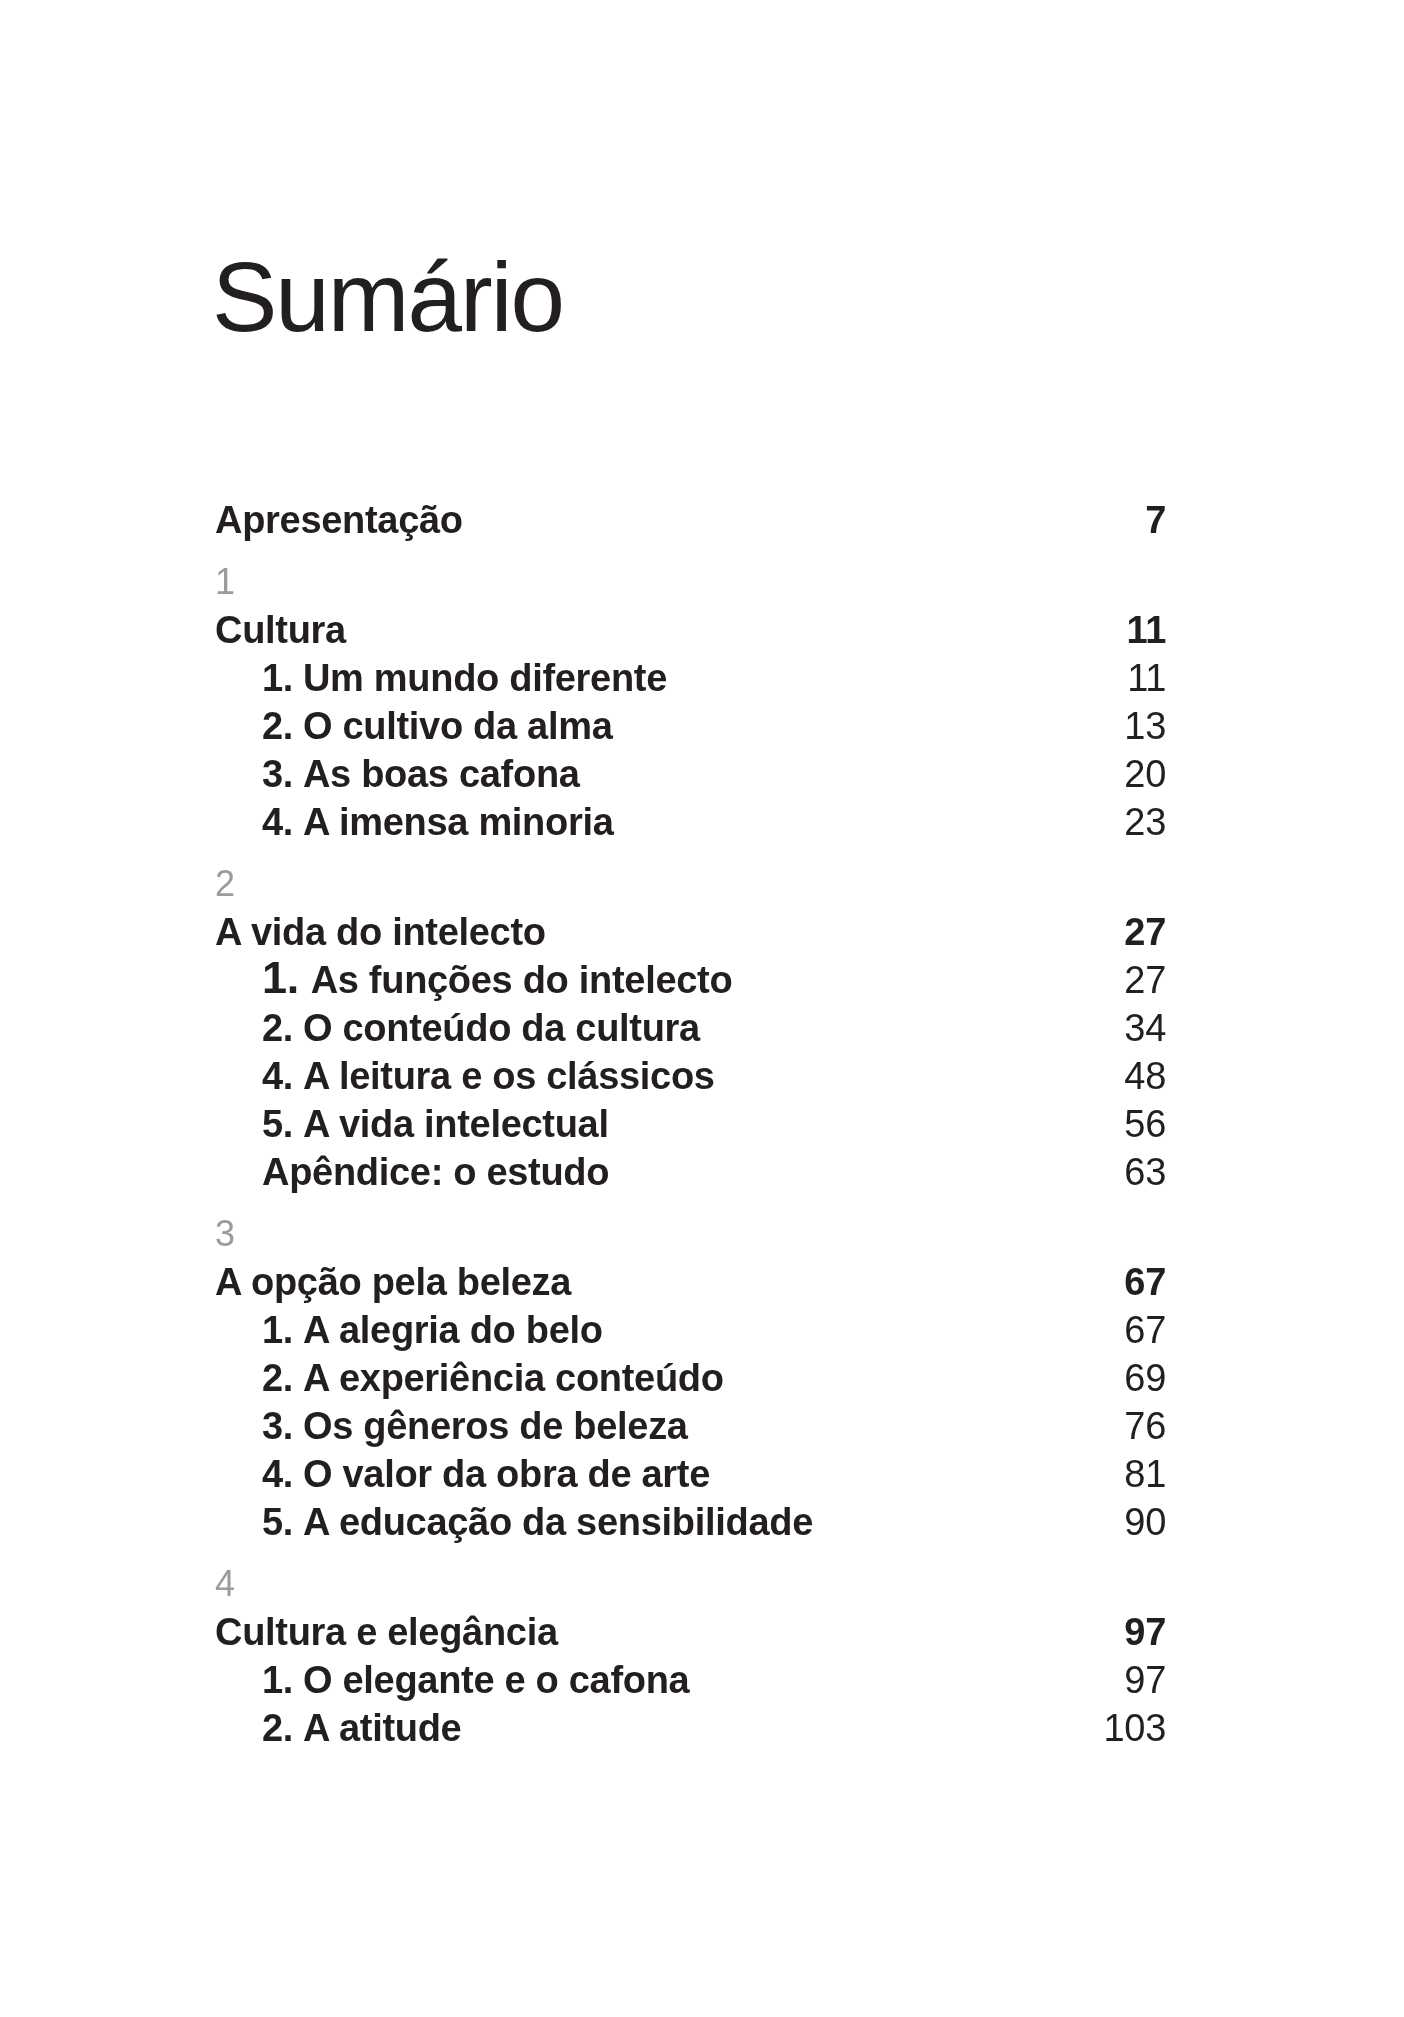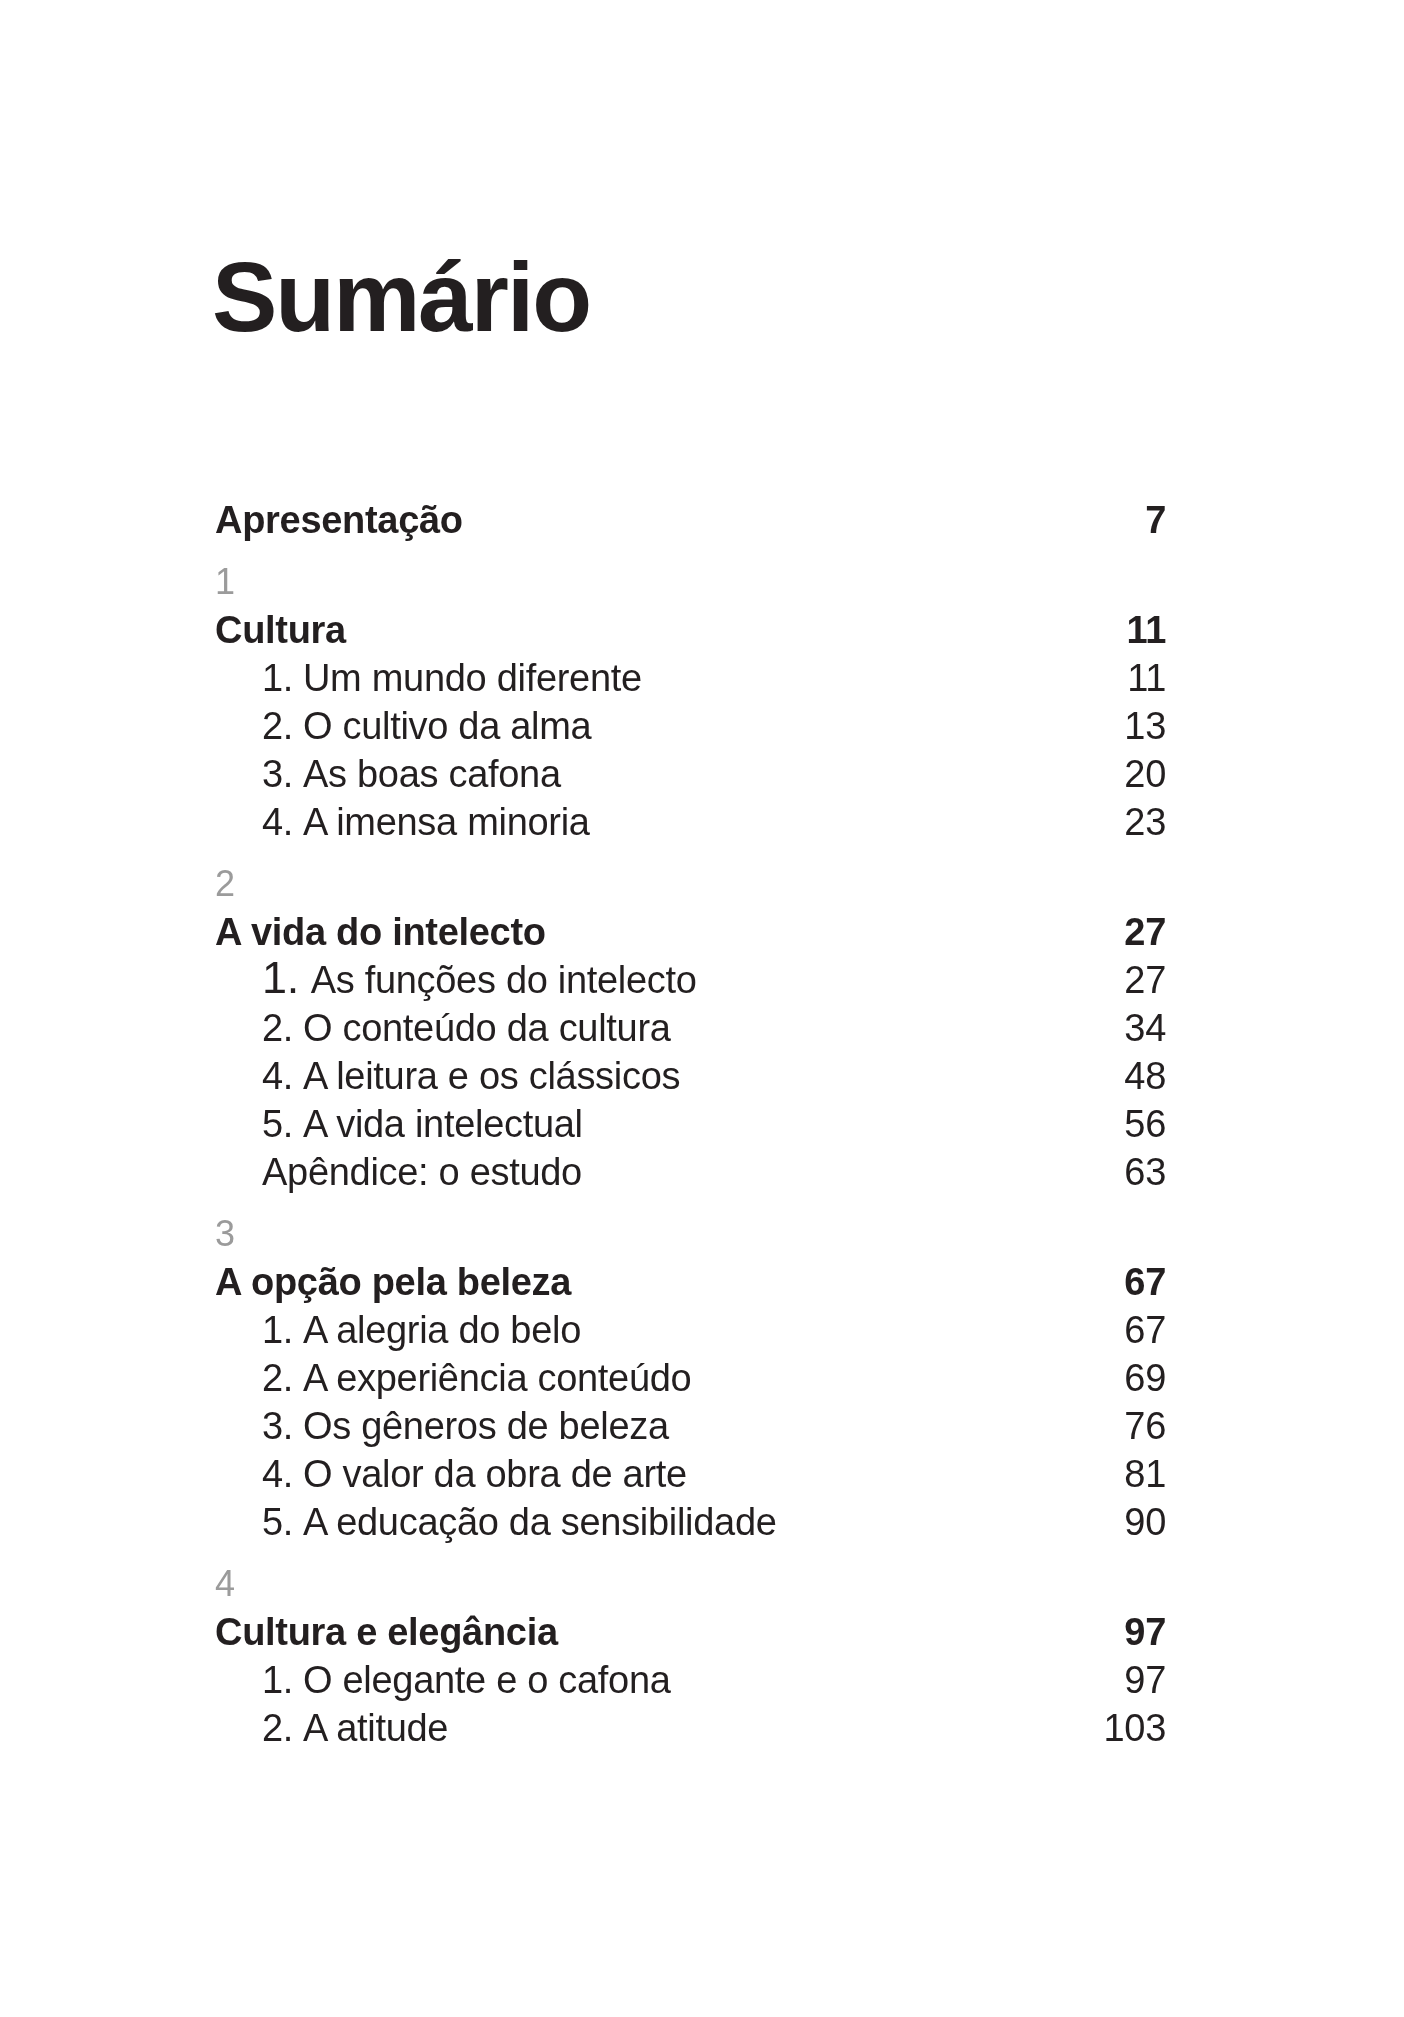"Sumário" .title { font-weight: 700 -> 400 }
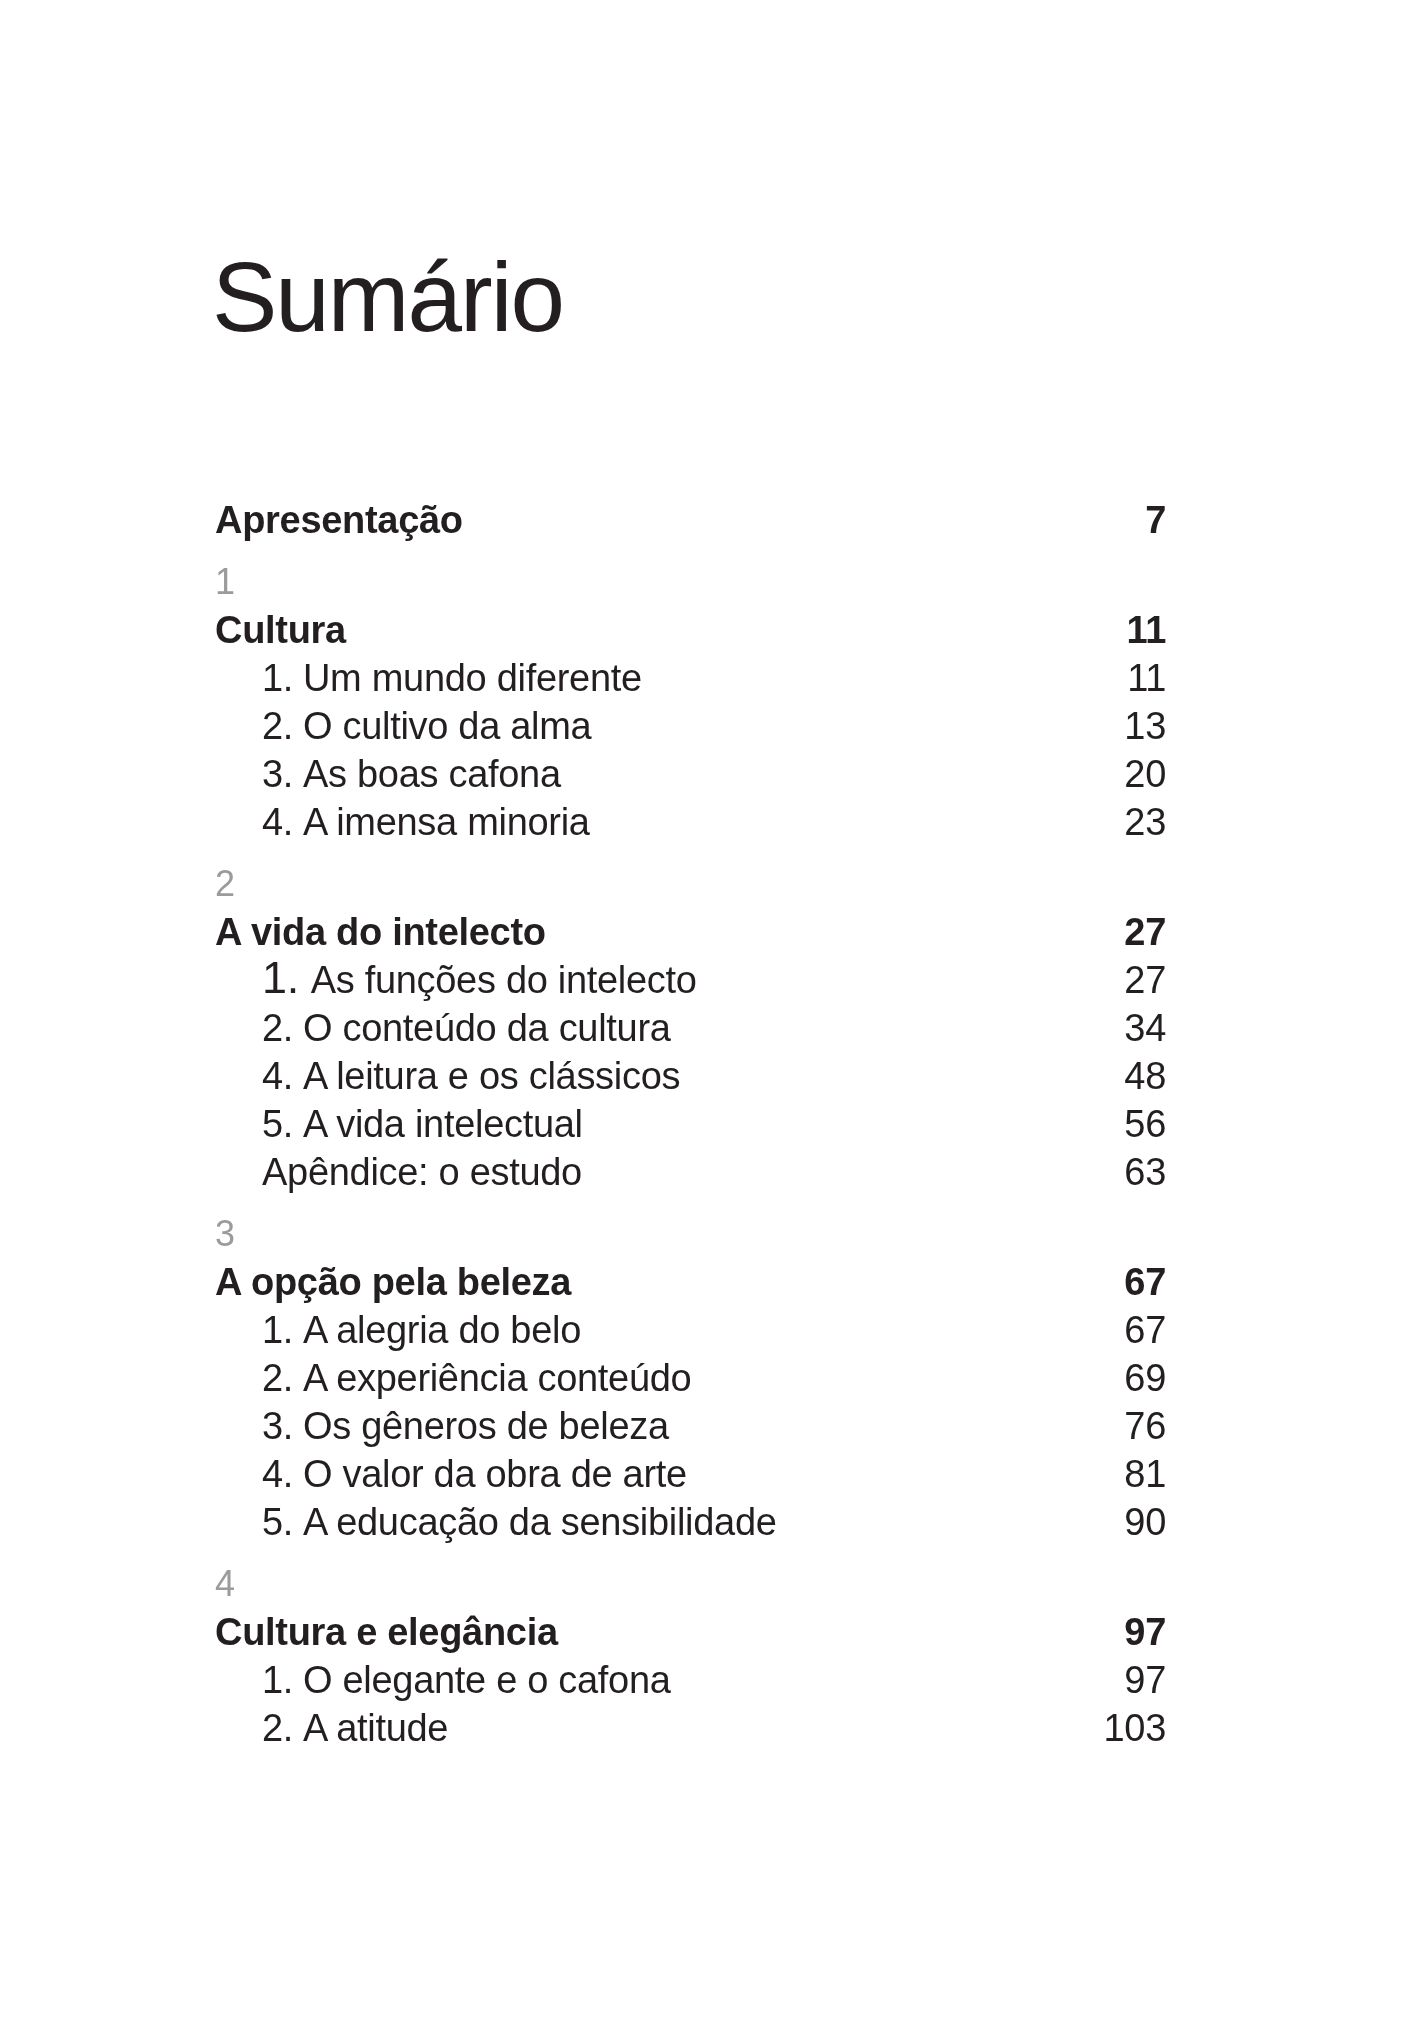"1. Um mundo diferente" .row.item .label { font-weight: none -> bold }
